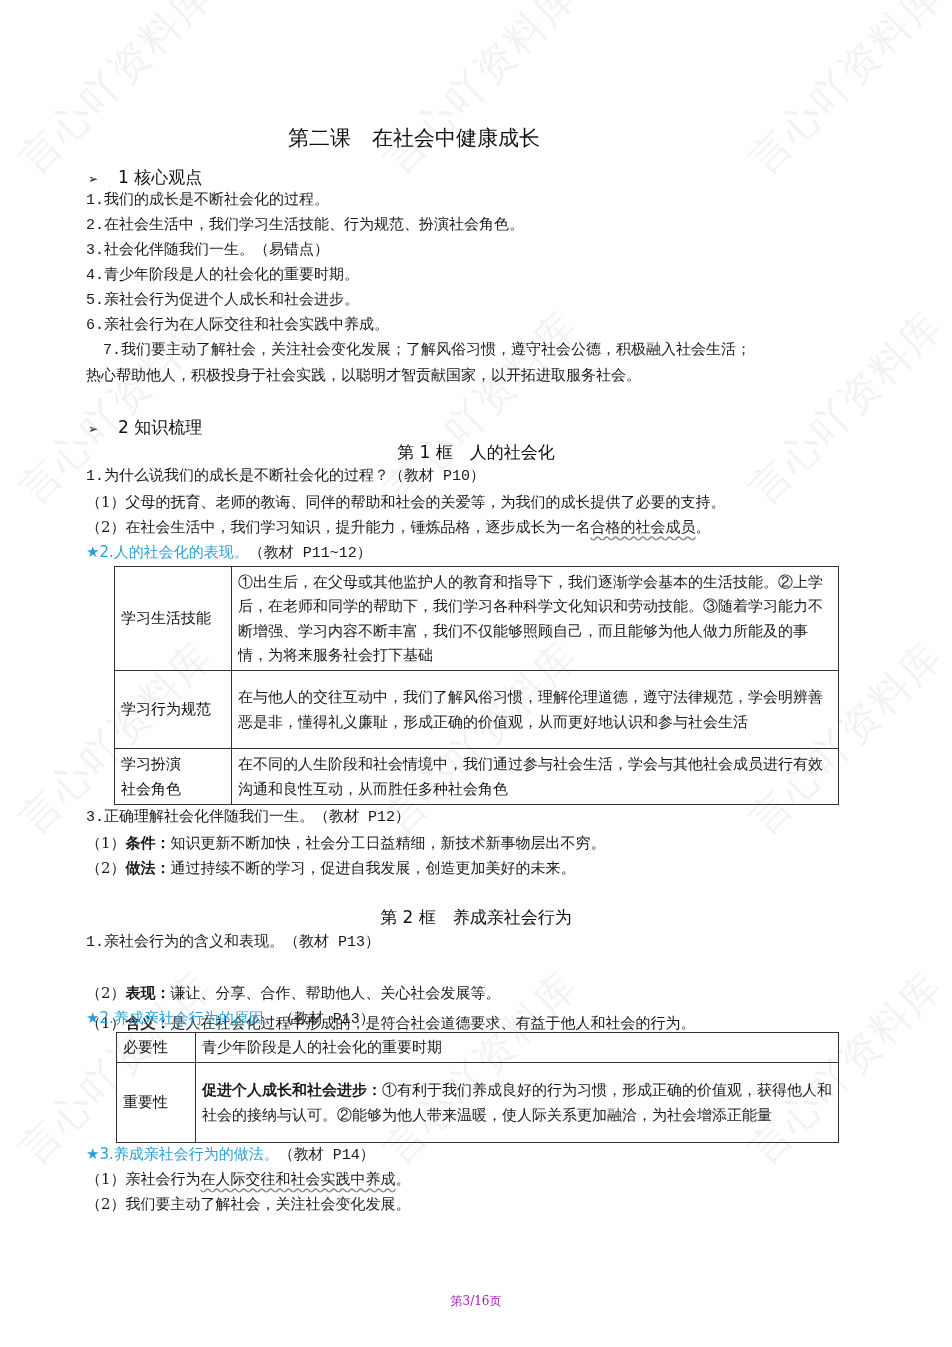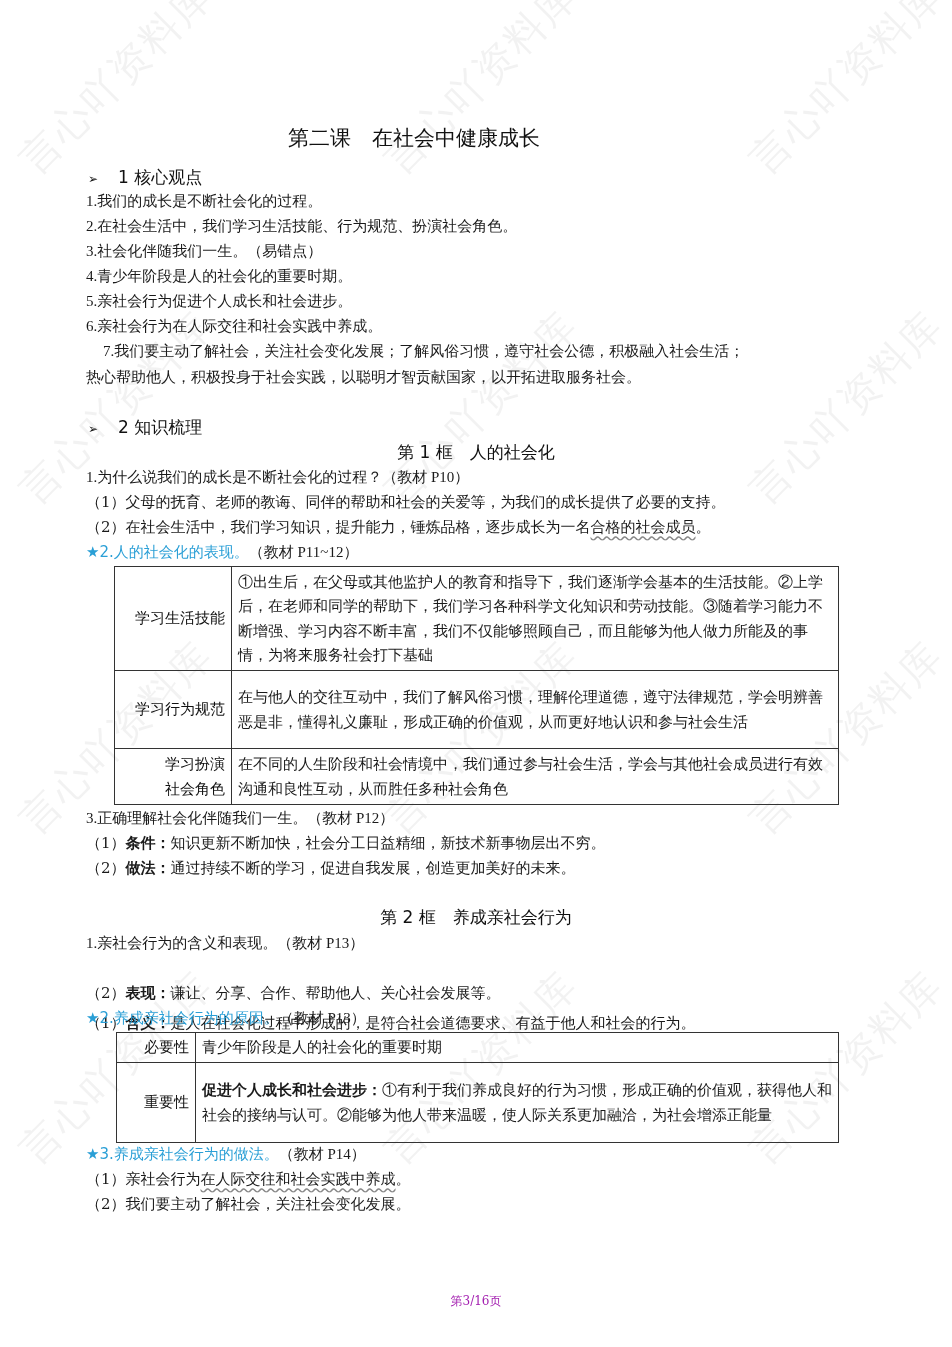"1.我们的成长是不断社会化的过程。" .sans { font-family: Liberation Serif, serif -> Liberation Mono, monospace }
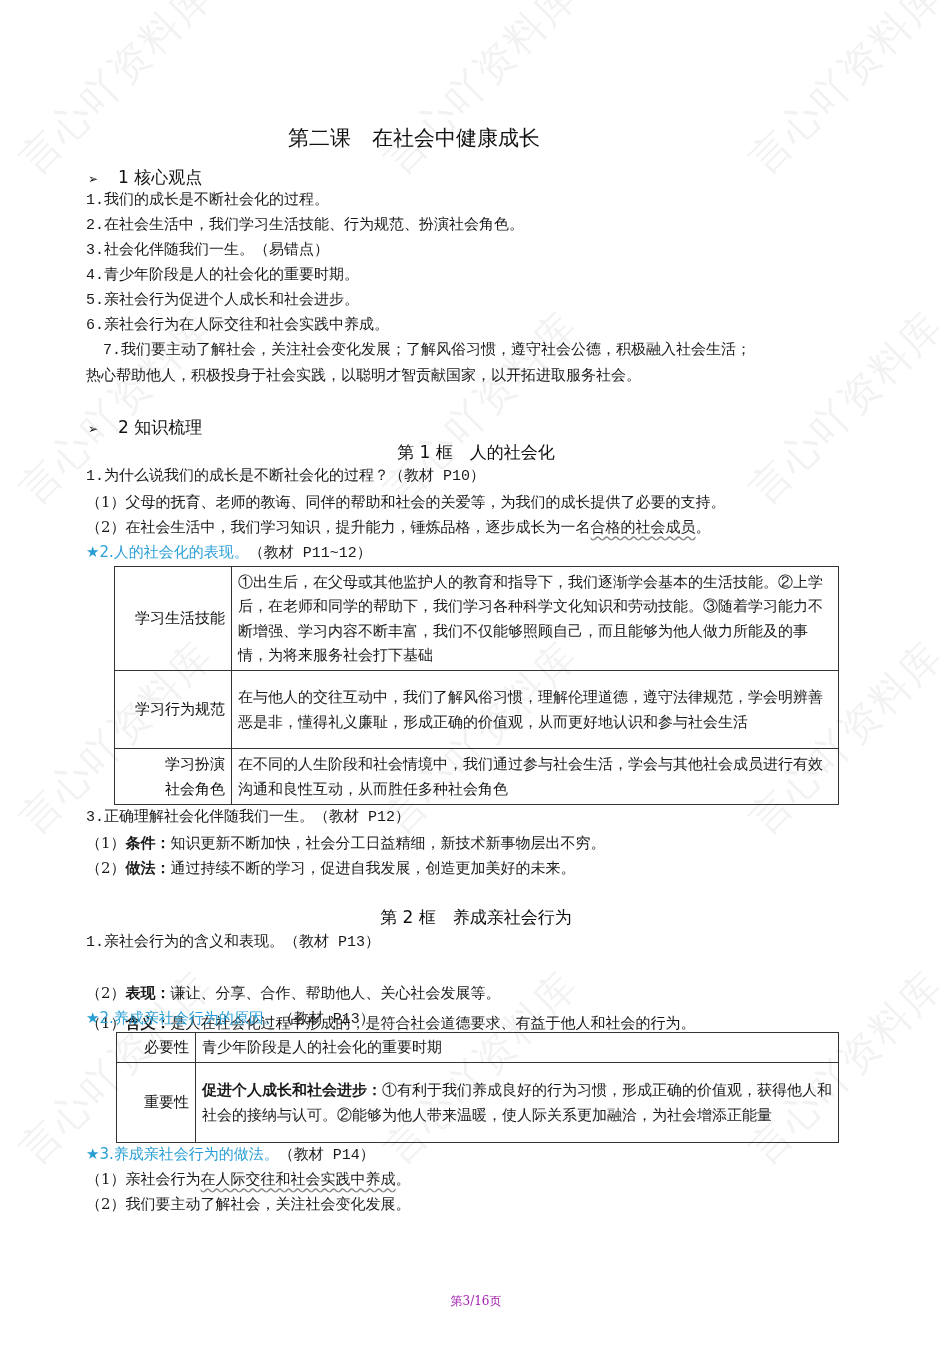"学习生活技能" table.kt td.head { text-align: right -> left }
